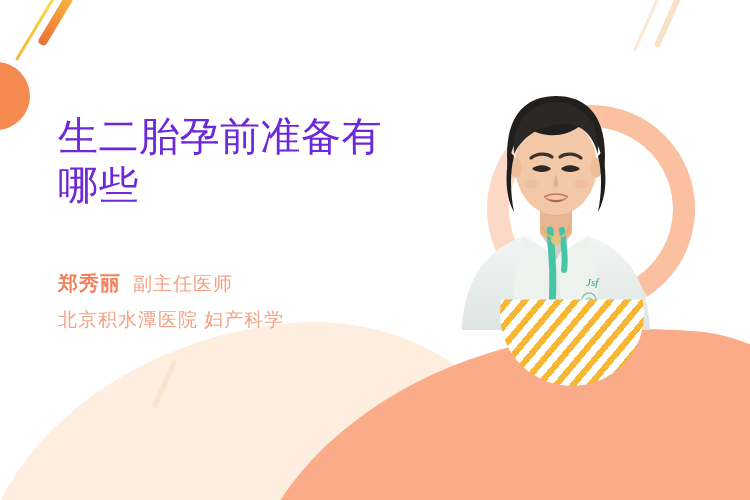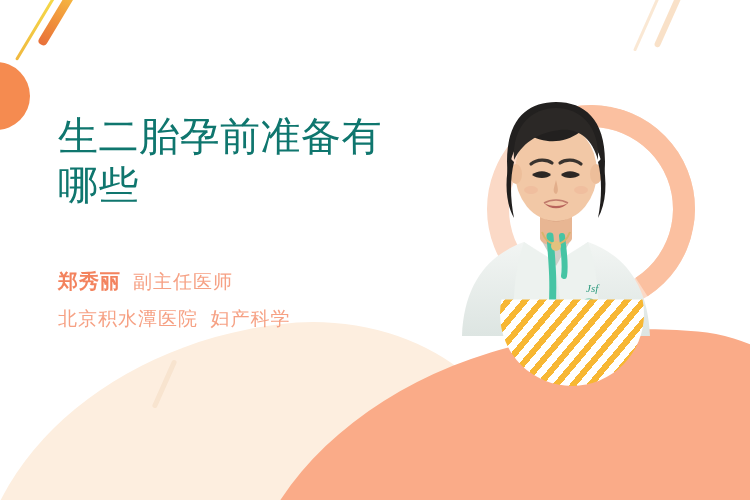"生二胎孕前准备有哪些" .headline { color: #0f766e -> #6d28d9 }
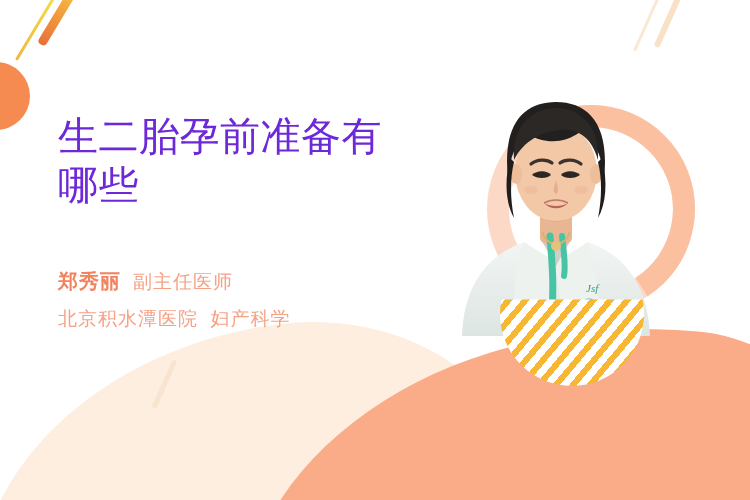"郑秀丽 副主任医师" .byline { font-family: Liberation Mono, monospace -> none }
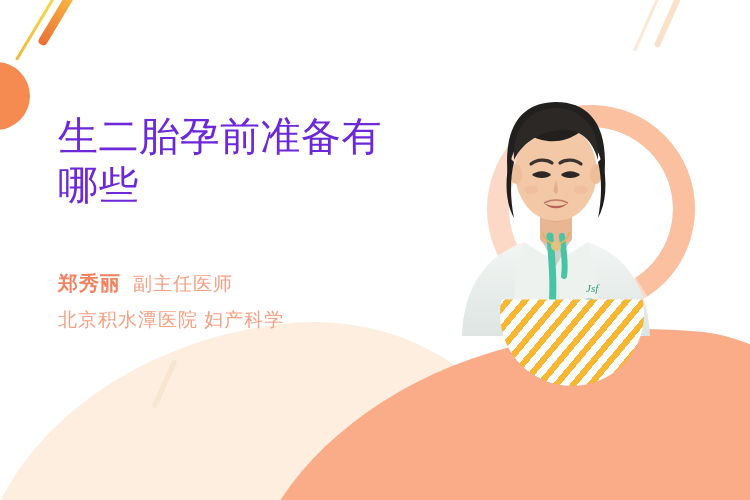"Jsf" .portrait { top: 86px -> 80px }
